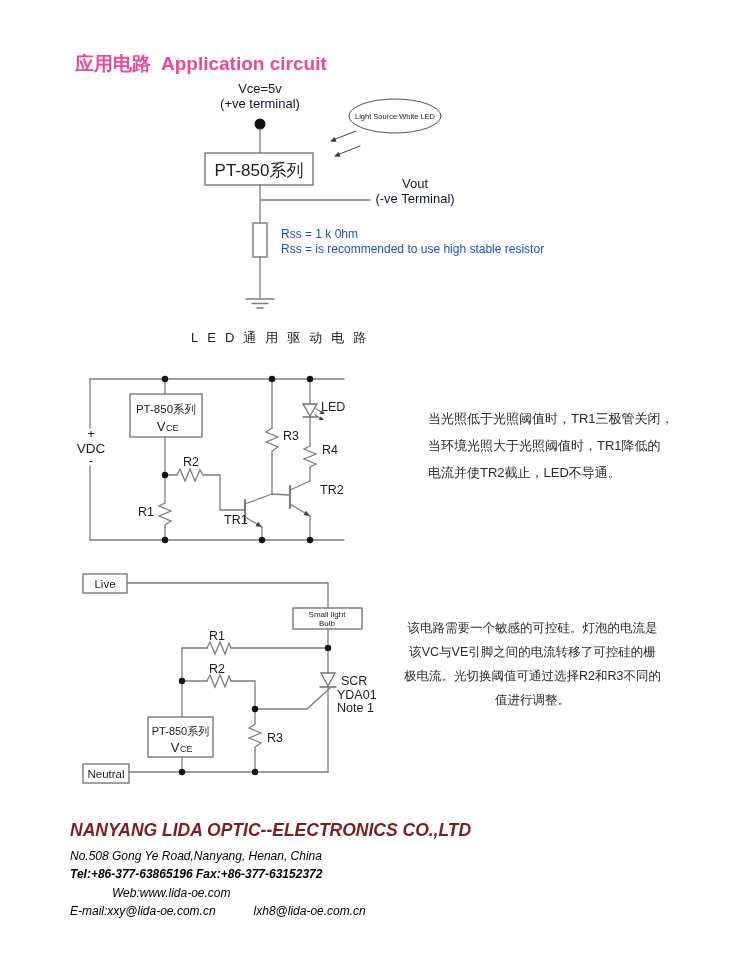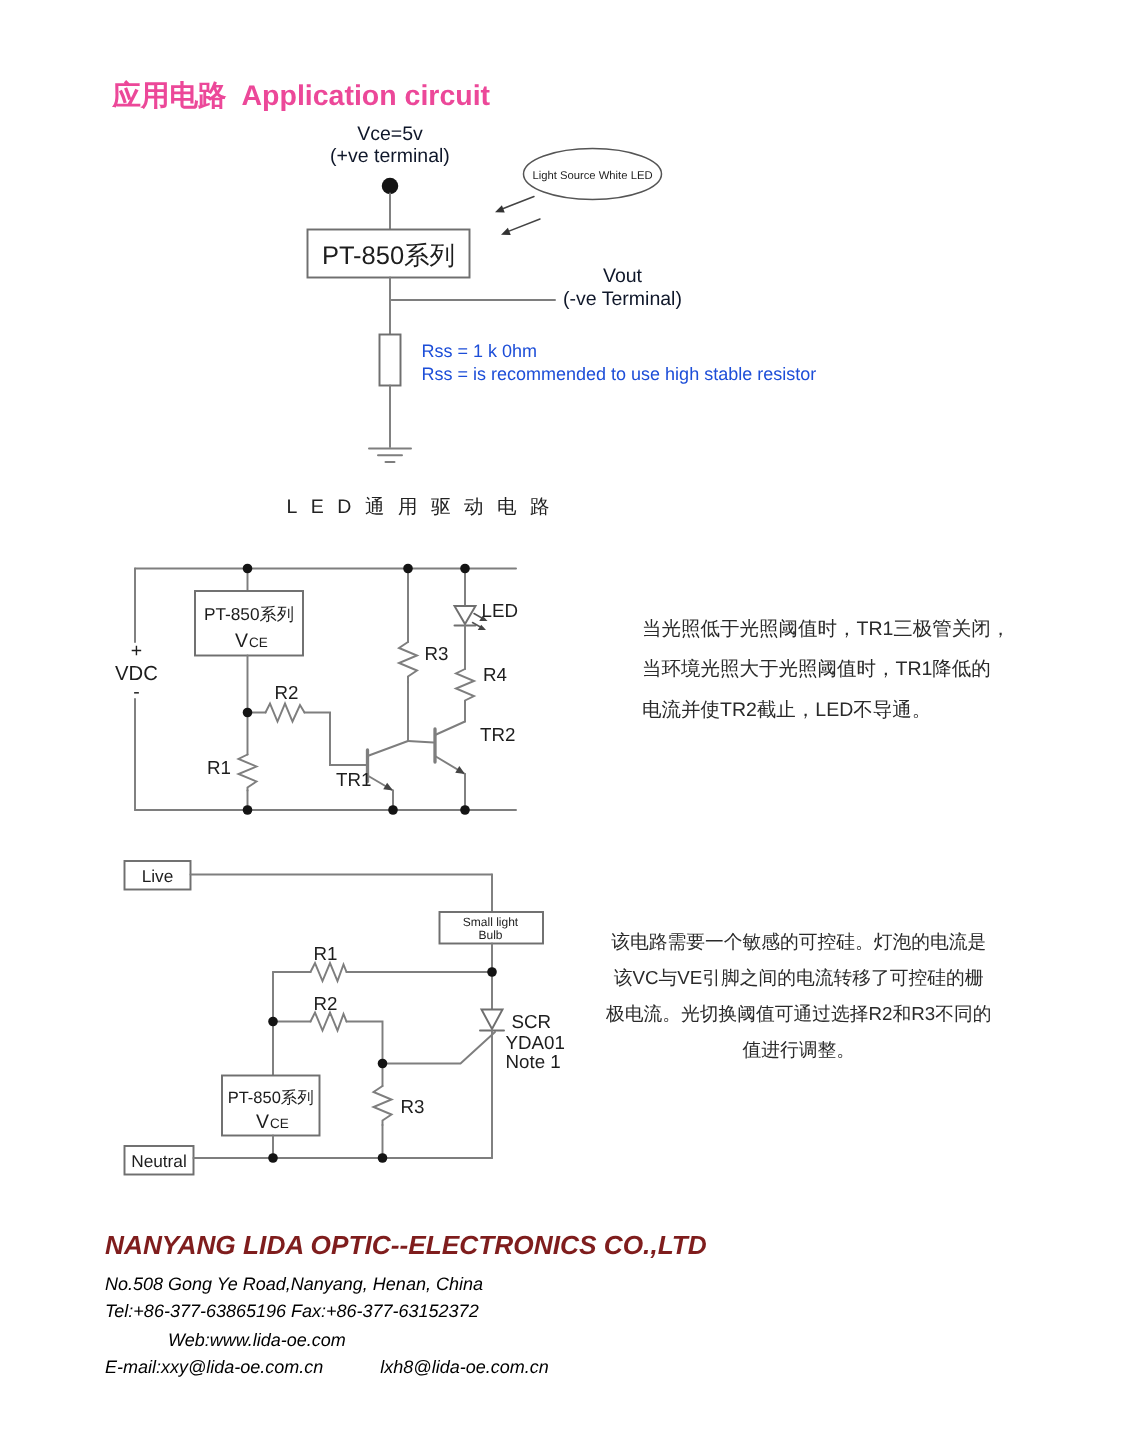"Tel:+86-377-63865196" div.abs { font-weight: none -> bold }
